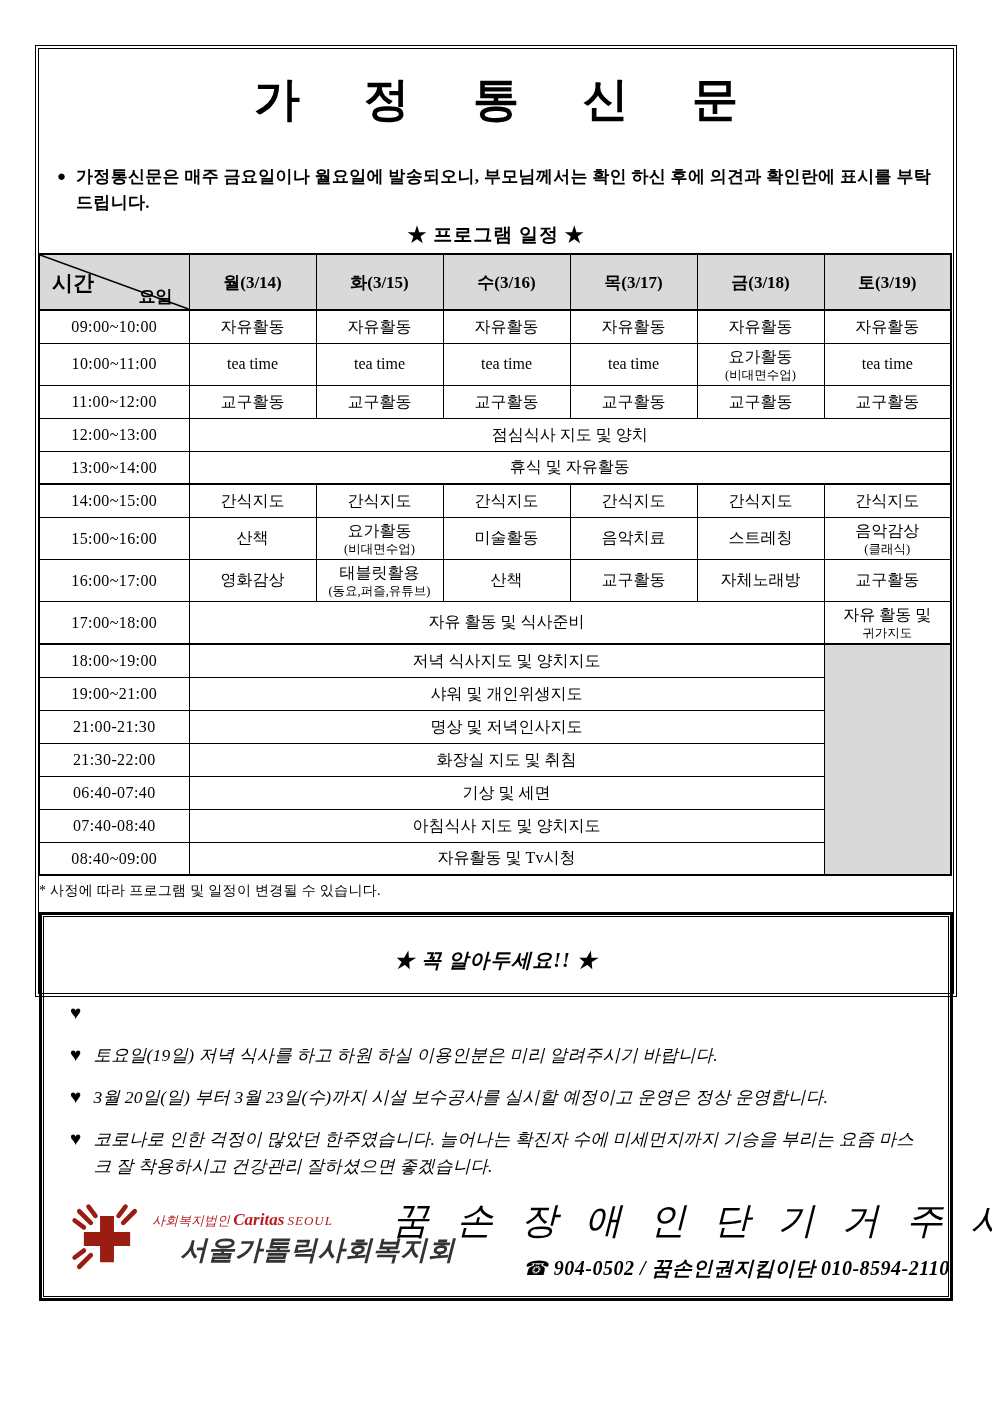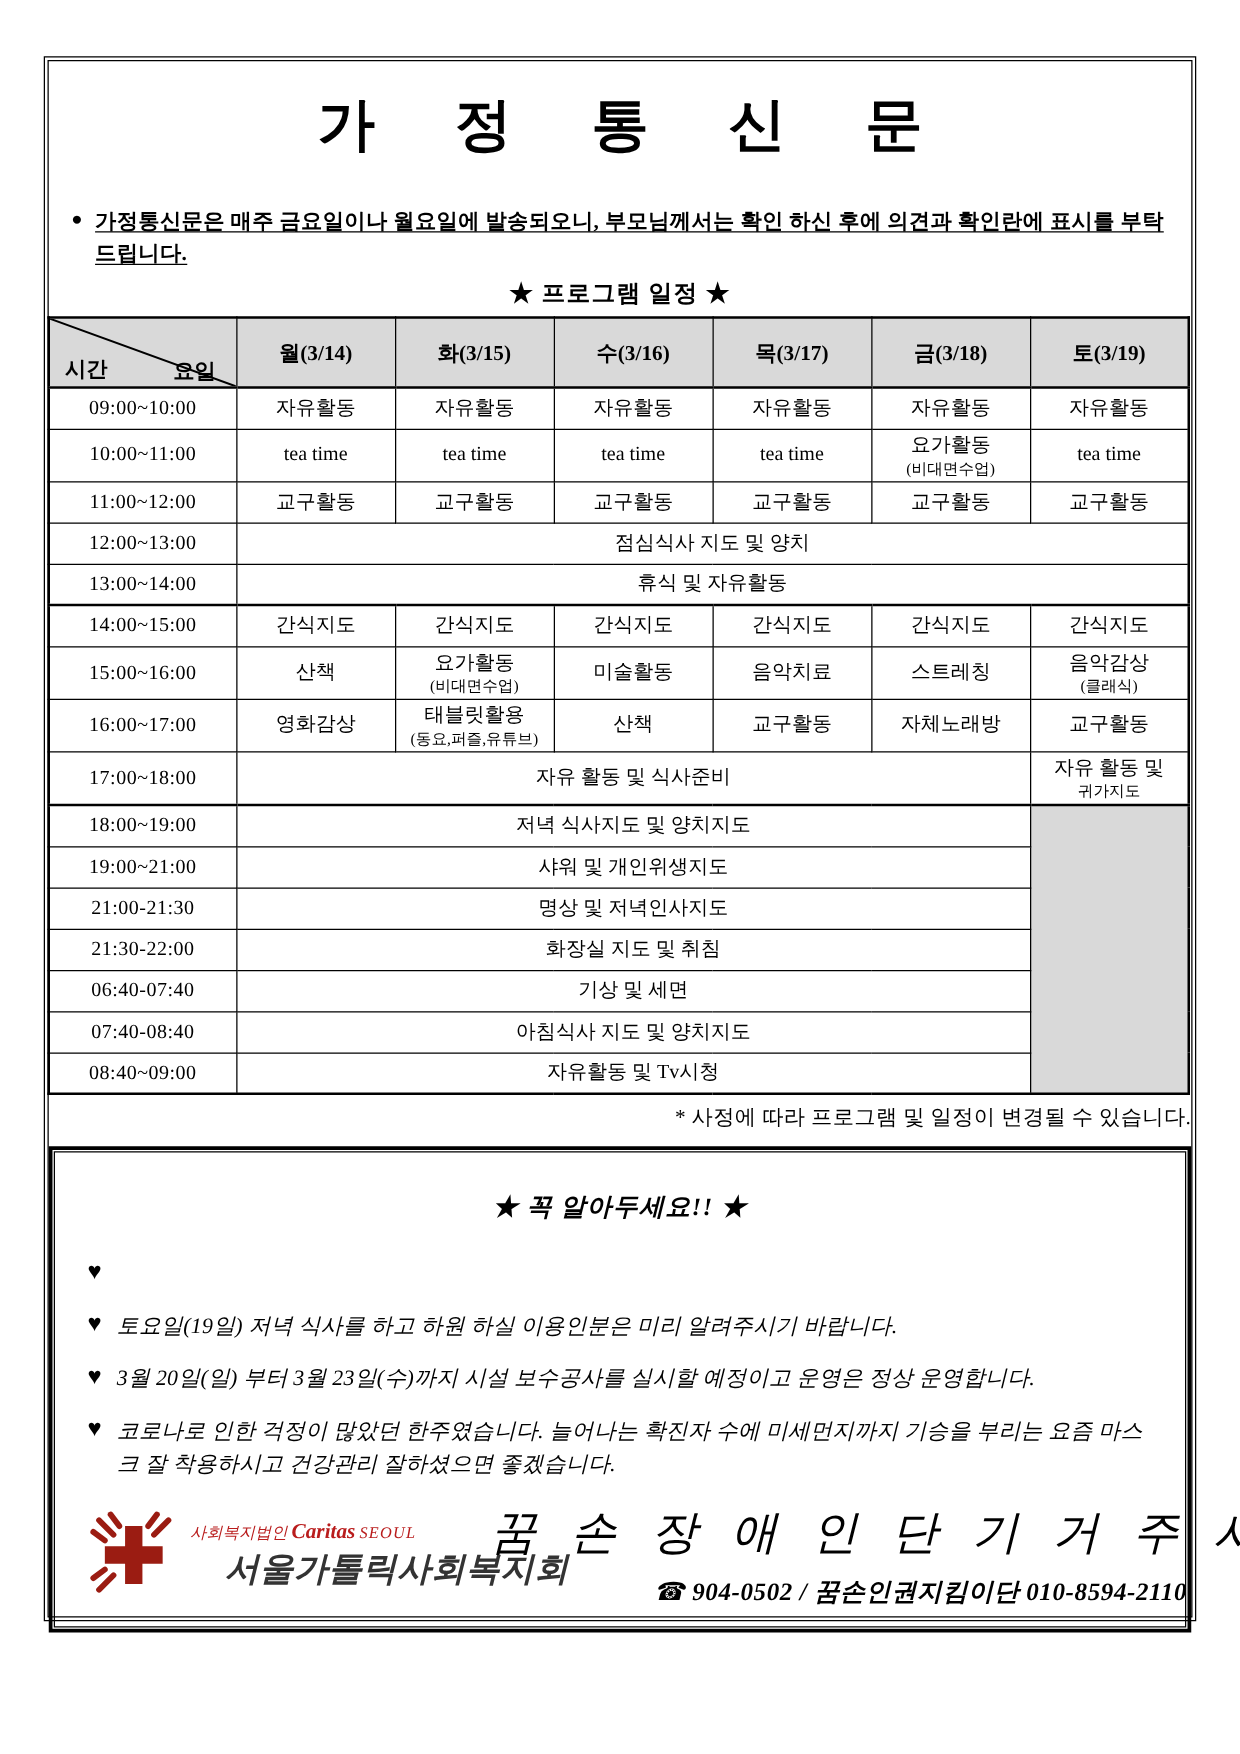"가 정 통 신 문" .page-box { height: 1252px -> 952px }
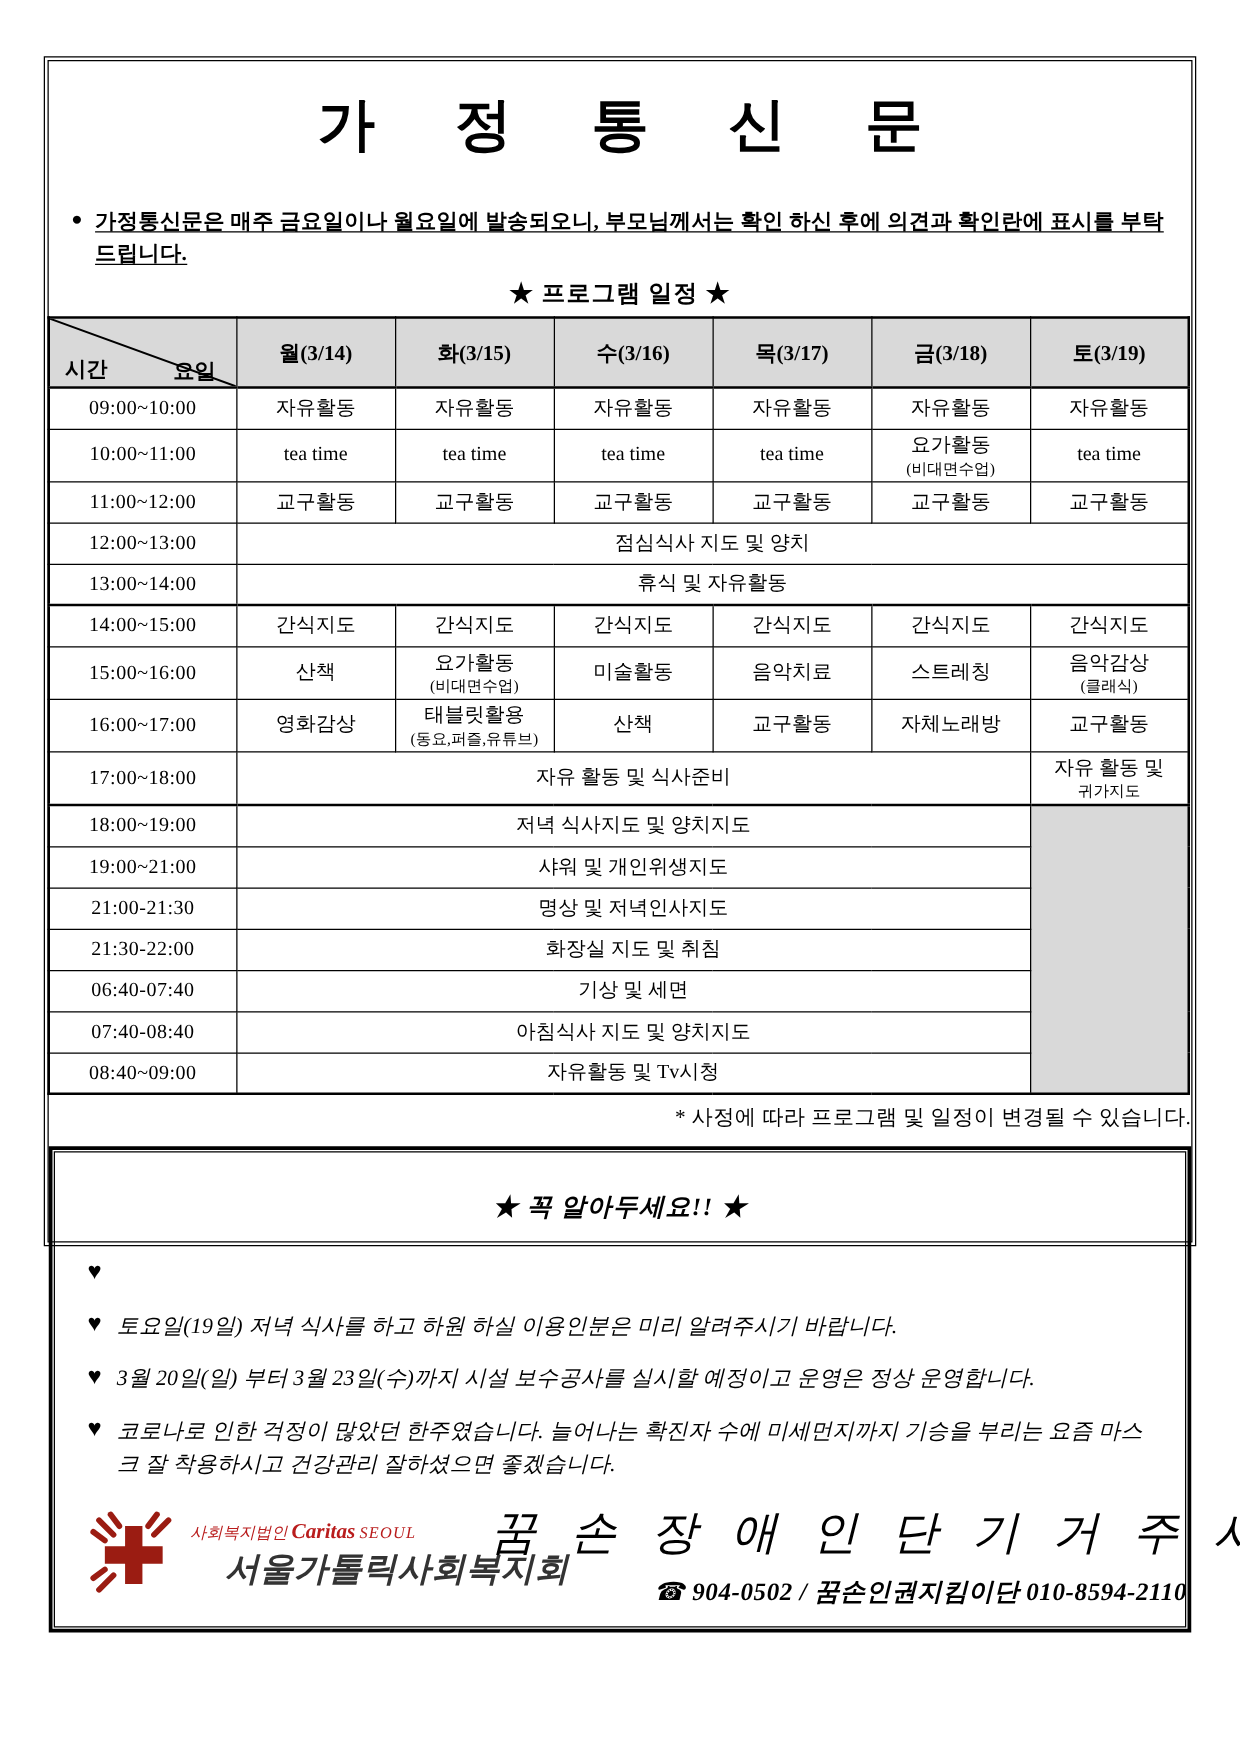"가정통신문은 매주 금요일이나 월요일에 발송되오니," .notice .txt { text-decoration: underline -> none }
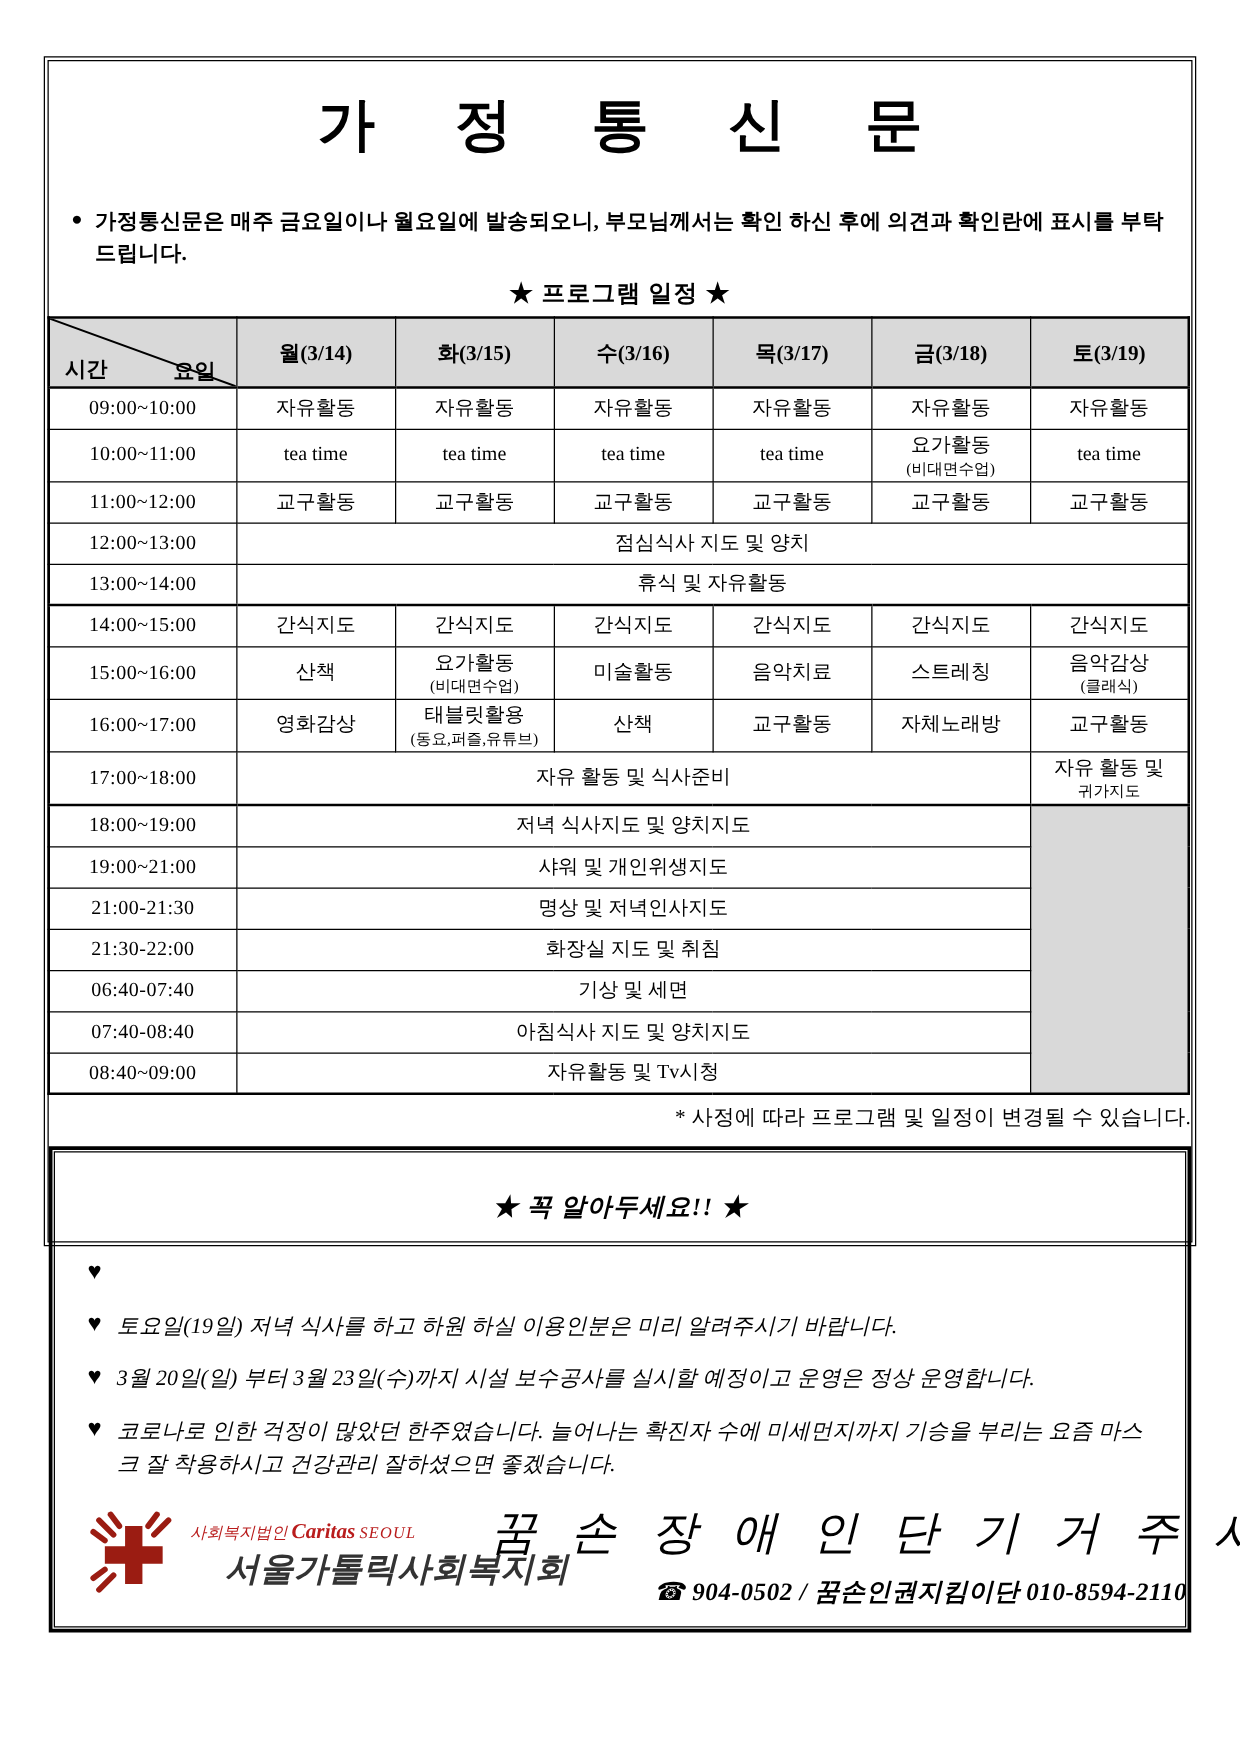"시간" th.corner .c-bottom { bottom: 2px -> 12px; font-size: 17px -> 21px }
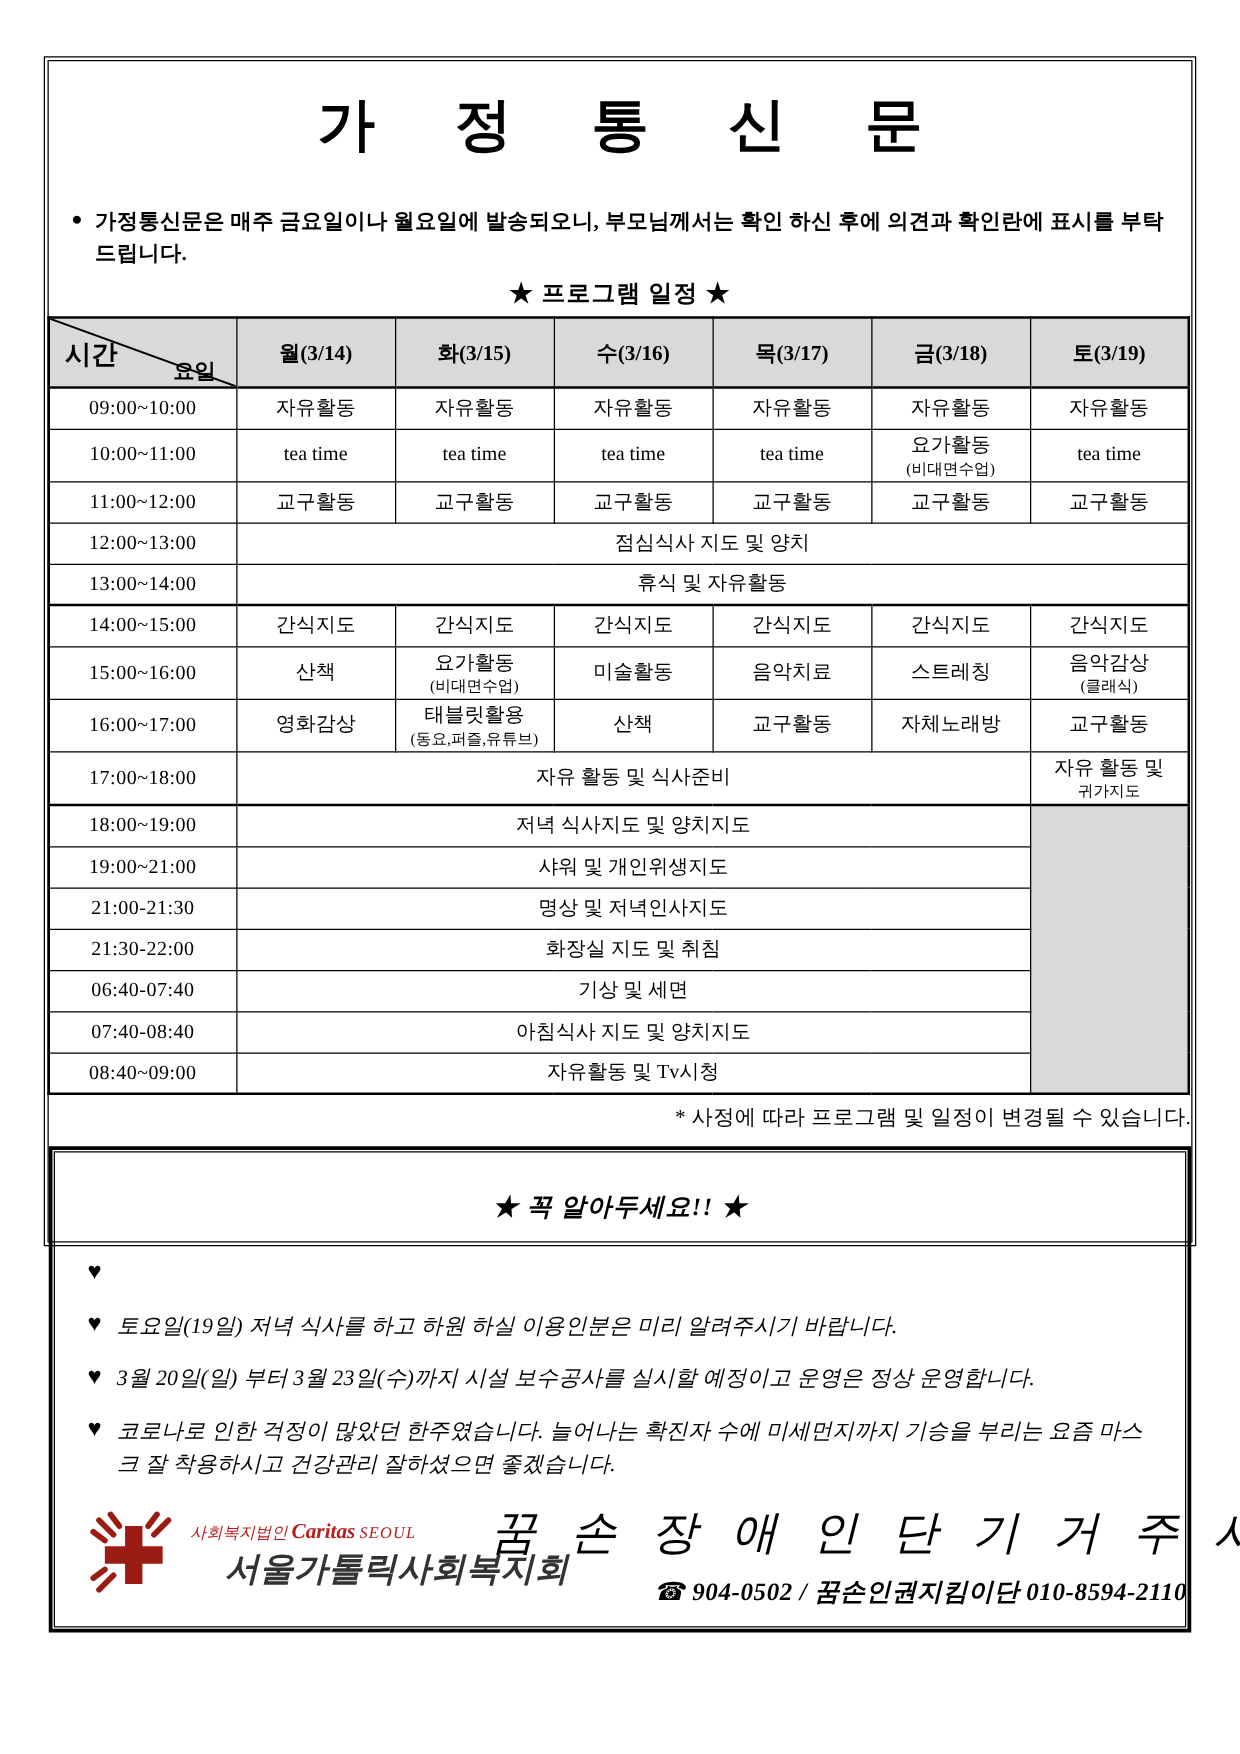"* 사정에 따라 프로그램 및" .footnote { font-size: 17px -> 14px; text-align: right -> left }
